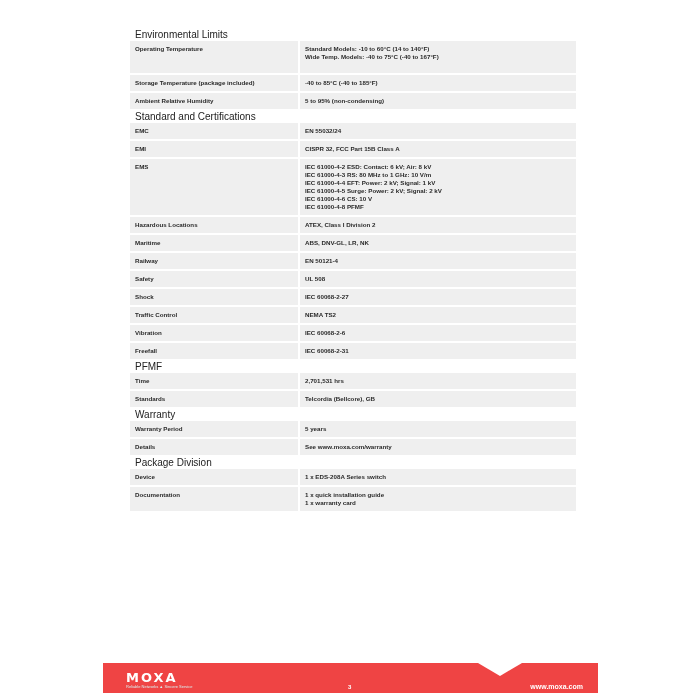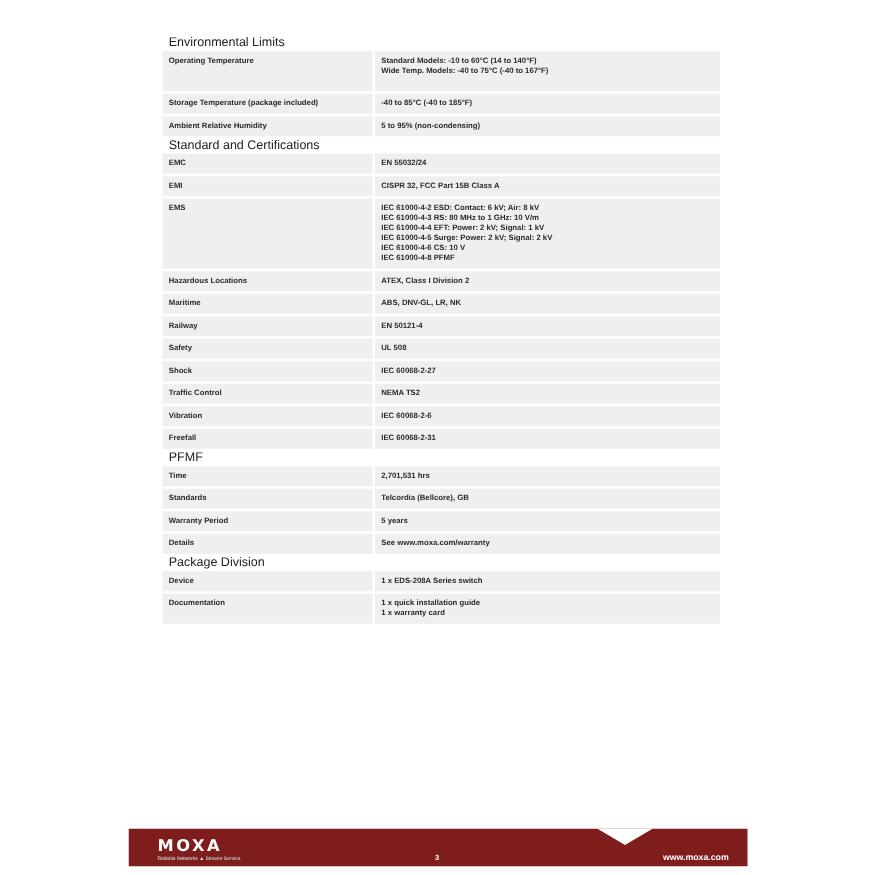"Warranty" div.section-title { html: none -> <div>Warranty</div> }
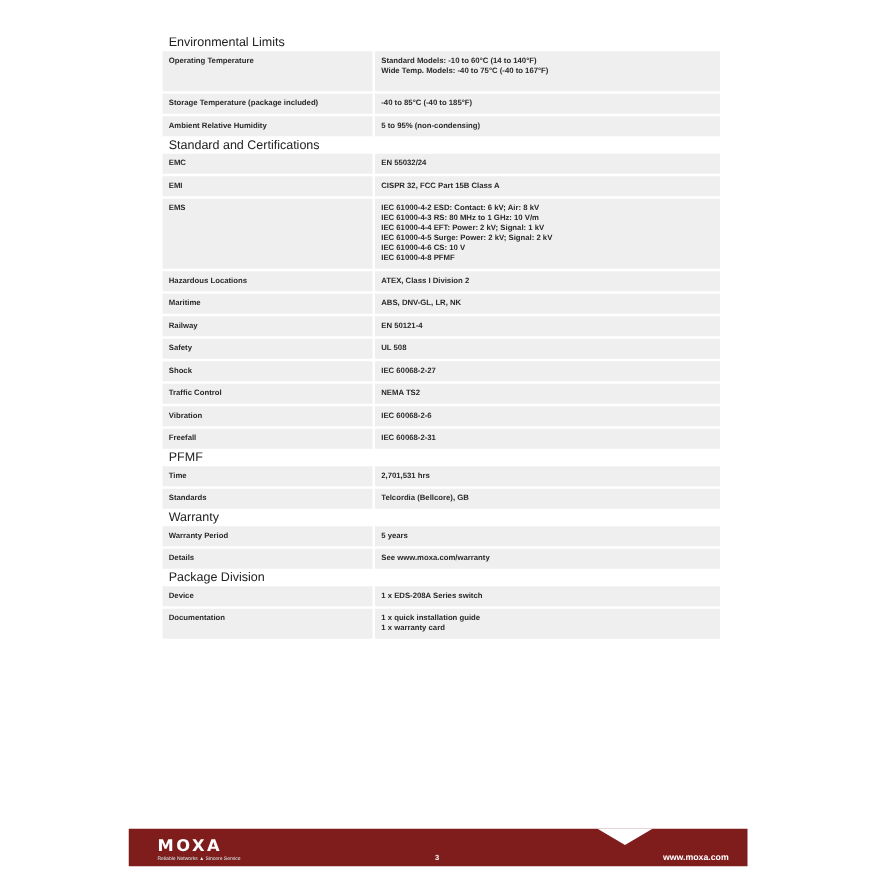"MOXA" .footer { background: #7f1d1d -> #ef4444 }
